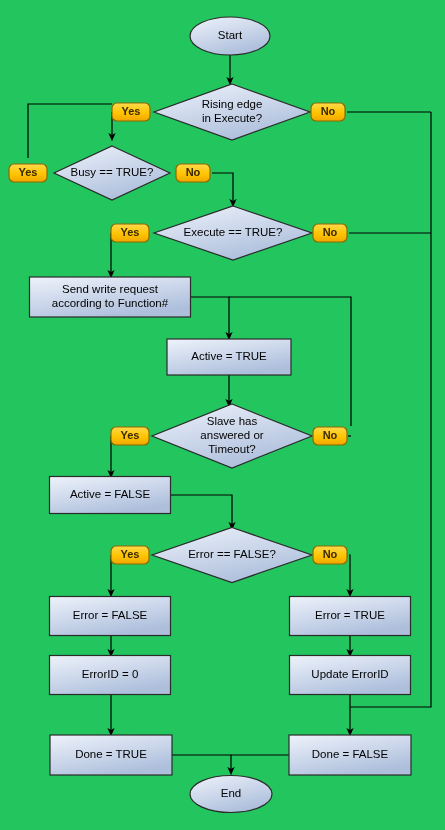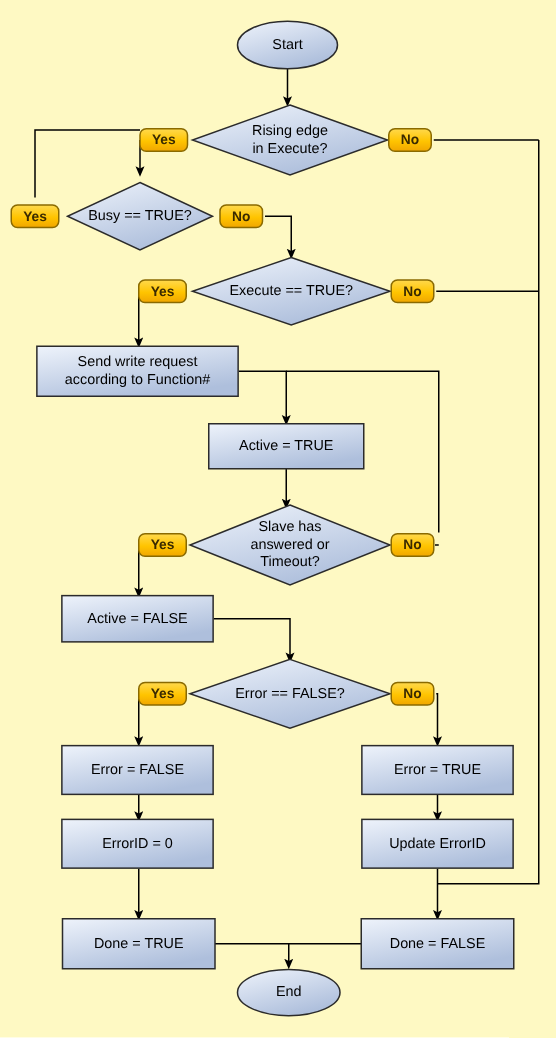"Start" #flow-root { background: #fef9c3 -> #22c55e }
